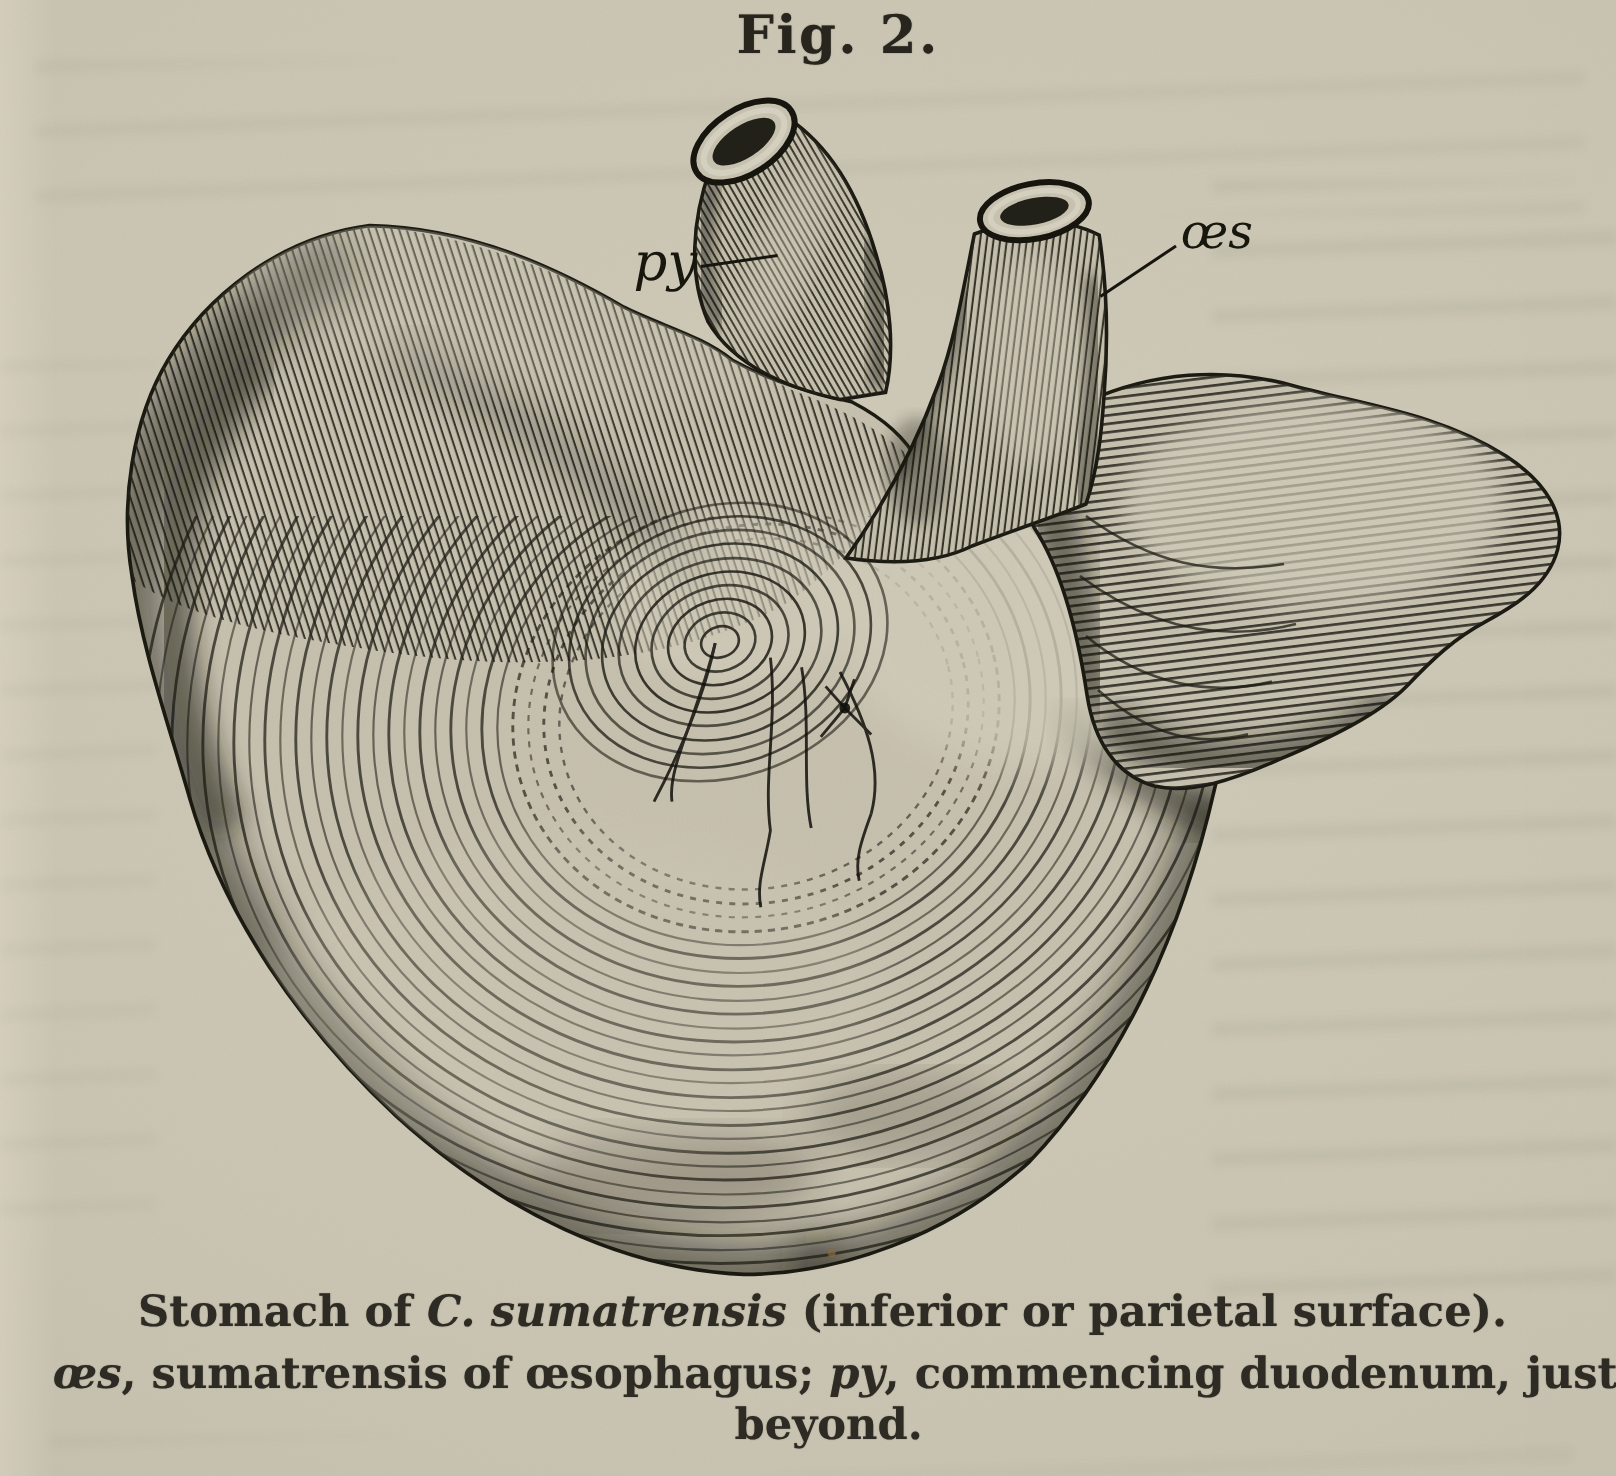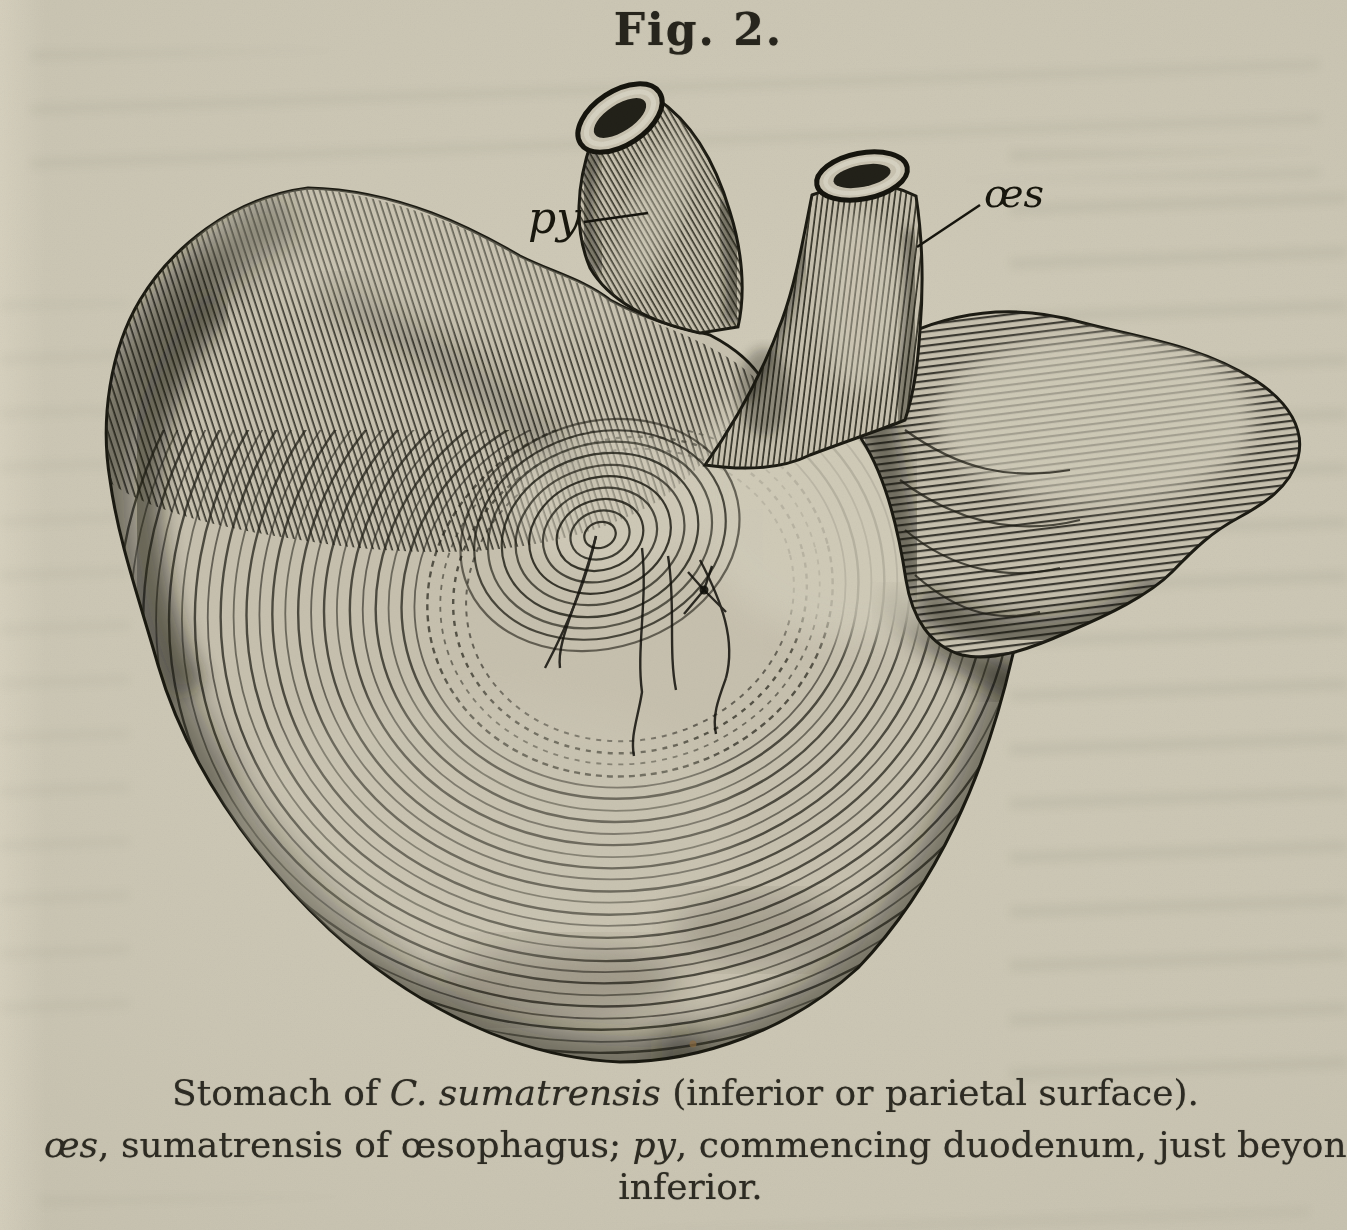"Stomach of C. sumatrensis (inferior" .cap-line { font-weight: none -> bold }
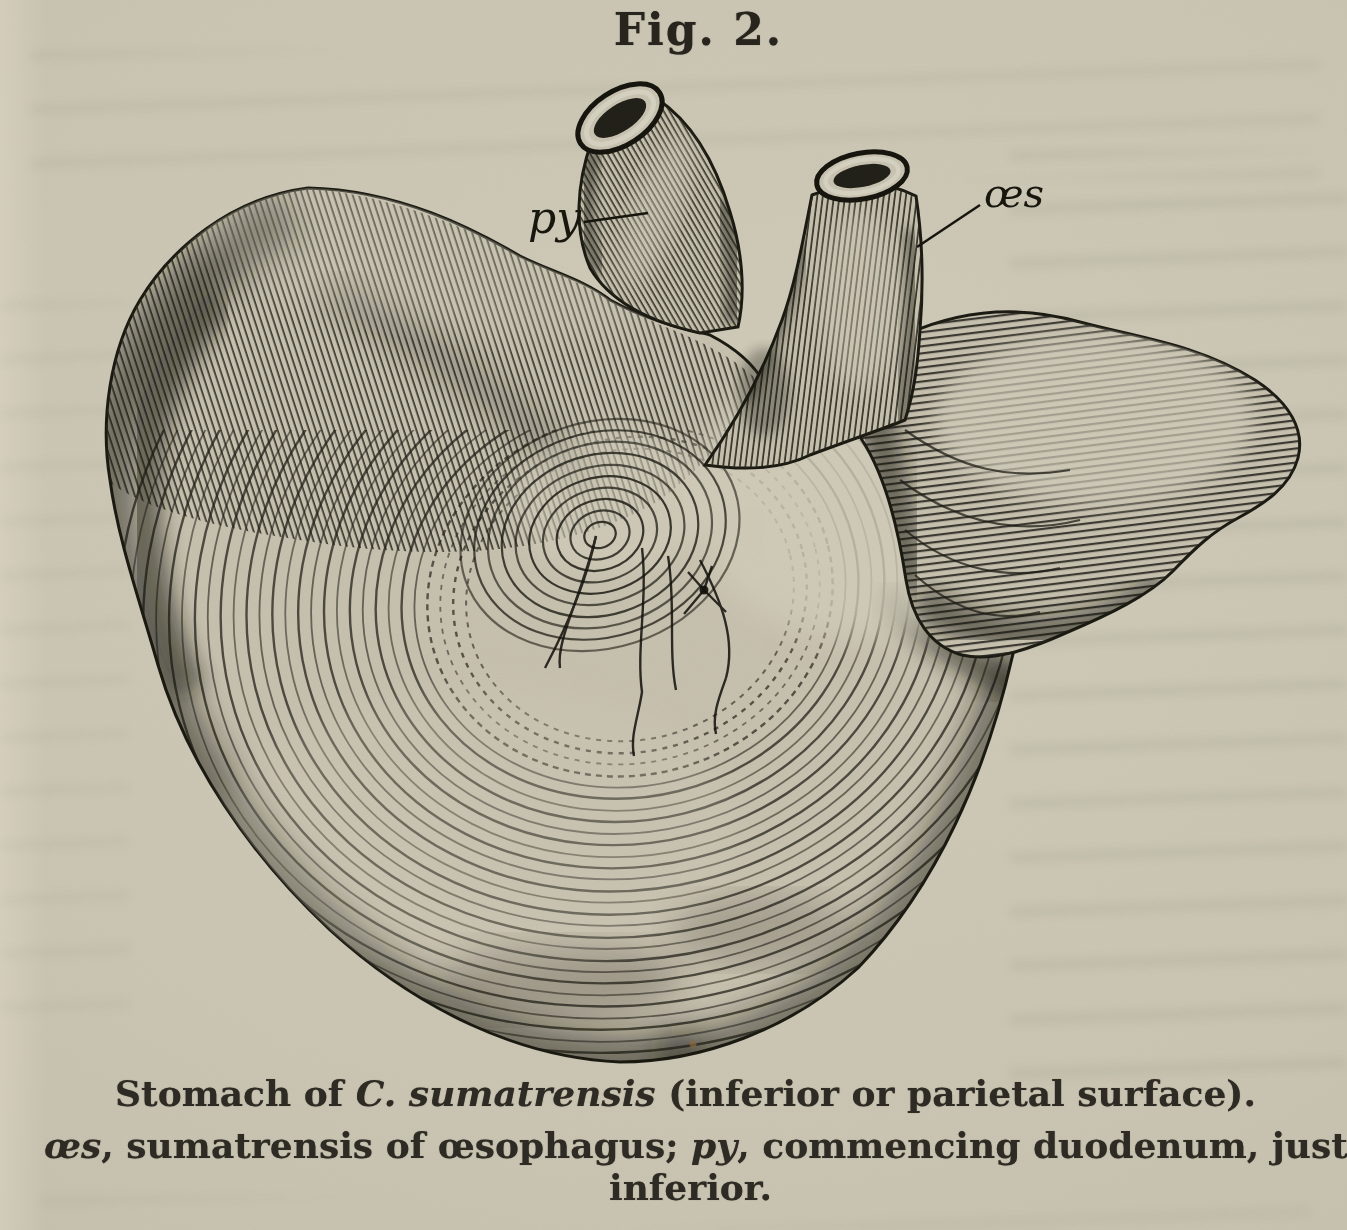"inferior." div.cap-line { text: inferior -> beyond }
